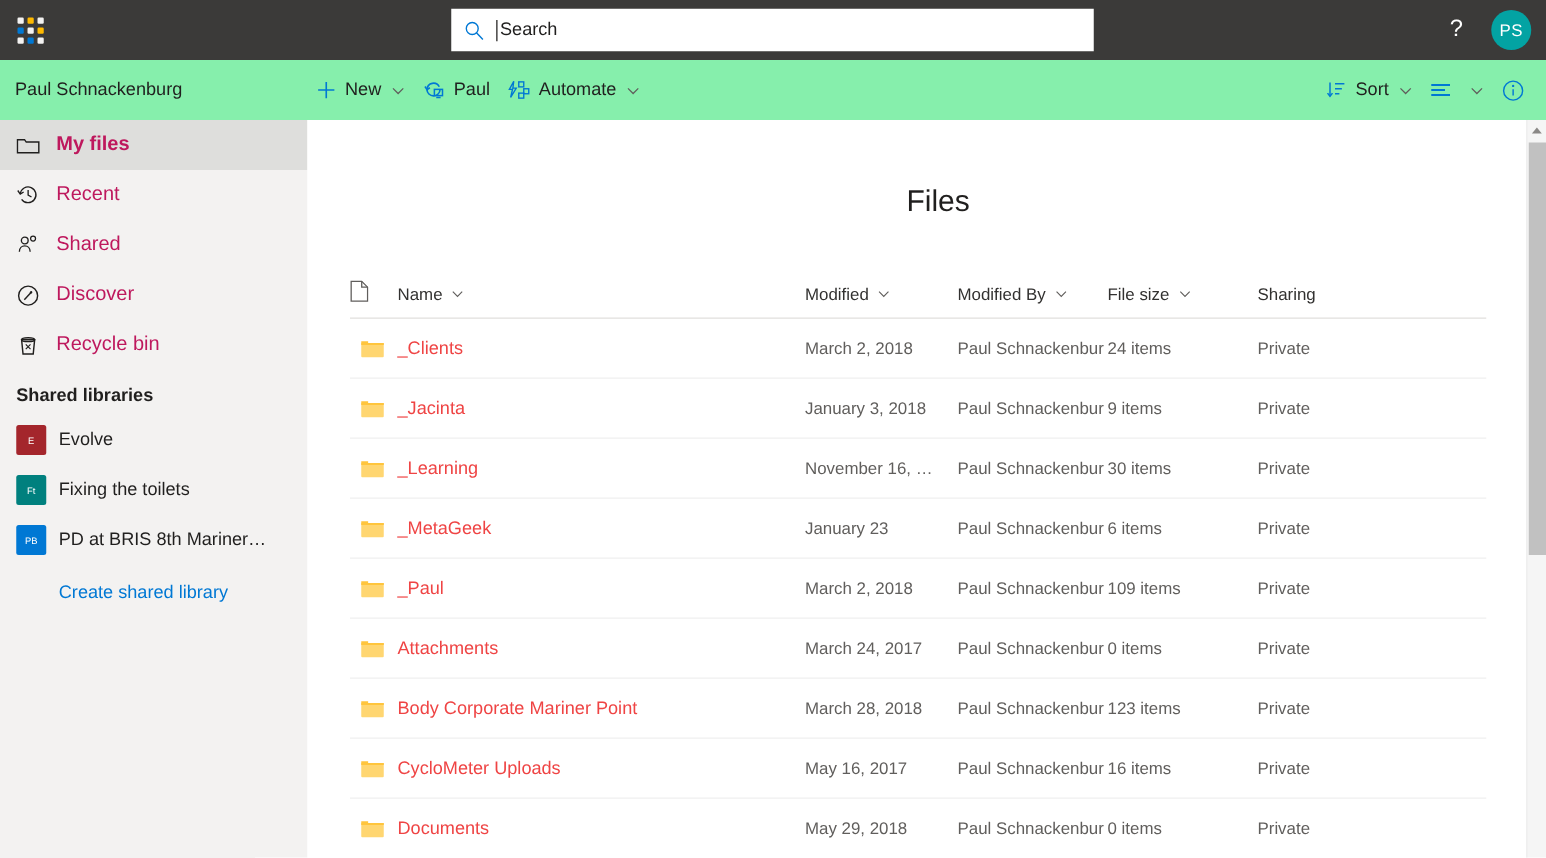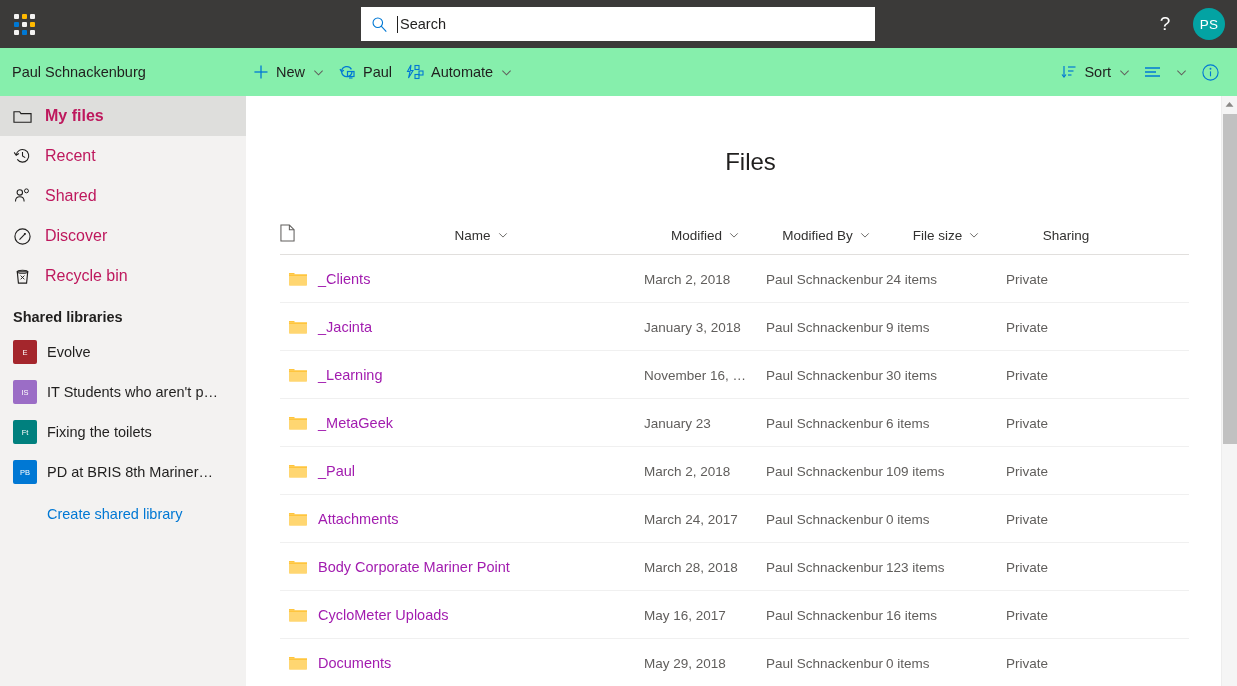"Name" .head-cell { justify-content: center -> none }
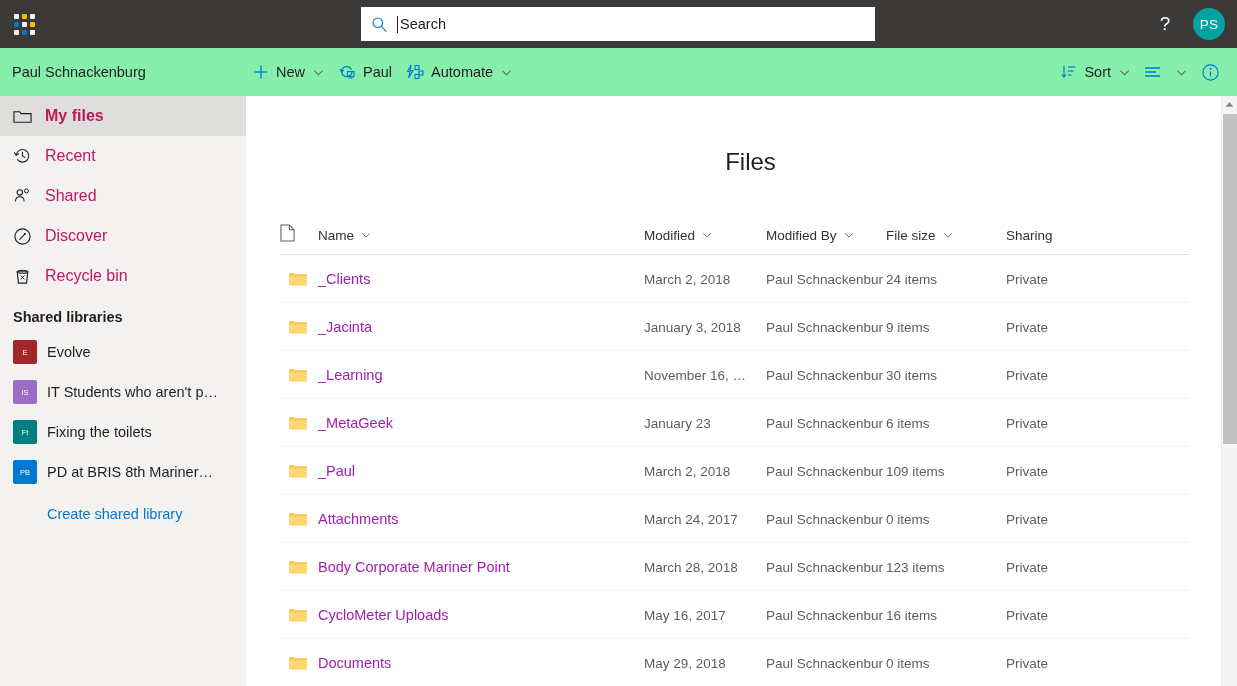"_Clients" .fname { color: #a21caf -> #ef4444 }
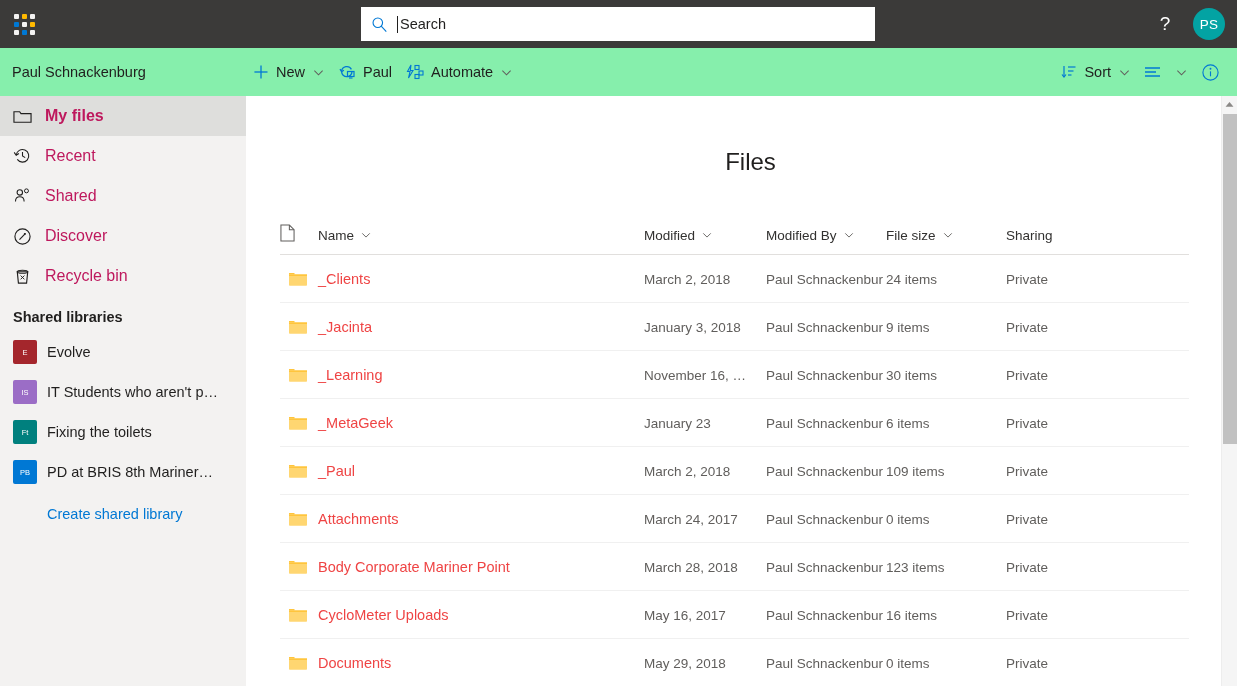"IS" div.lib-item { html: <div> <span>IS</span> <span>IT Students who aren't p…</span> </div> -> none }
